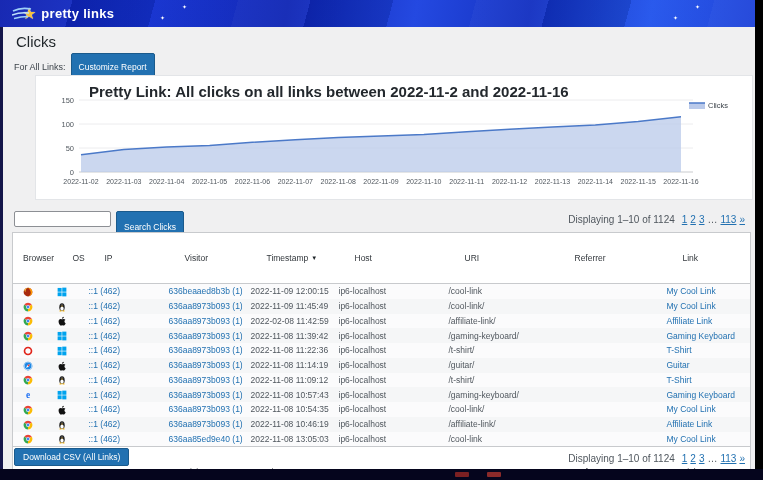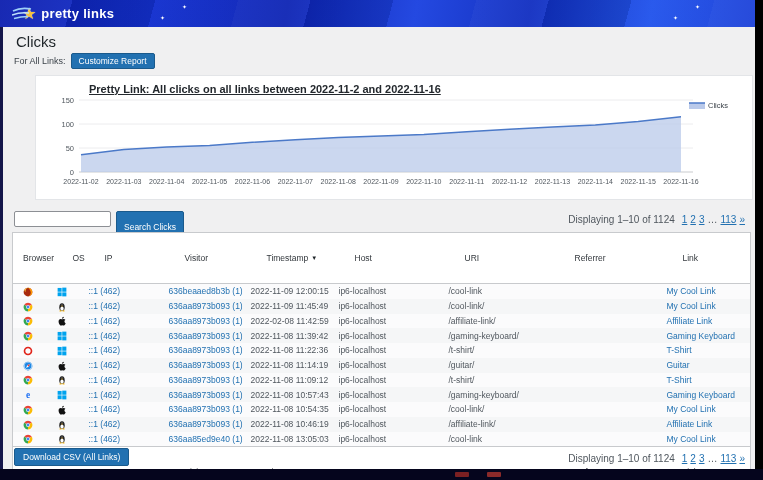"Customize Report" .btn { padding: 2px 7px -> 8px 7px }
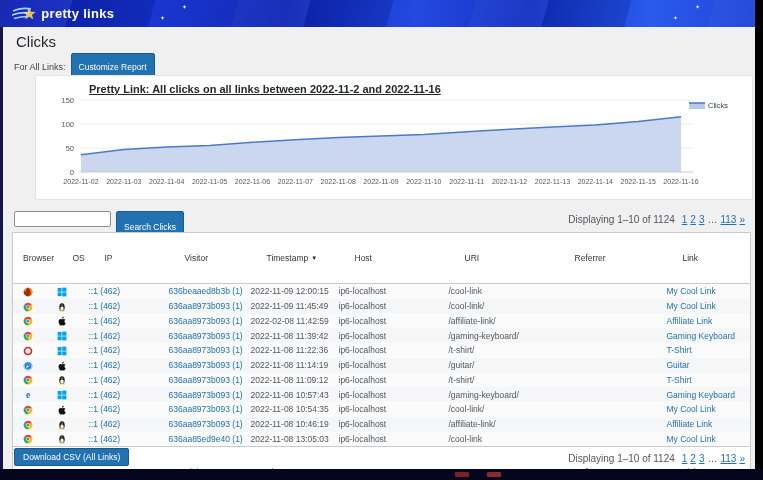"Pretty Link: All clicks on" .chart-title { font-size: 11px -> 15px; text-decoration: underline -> none }
